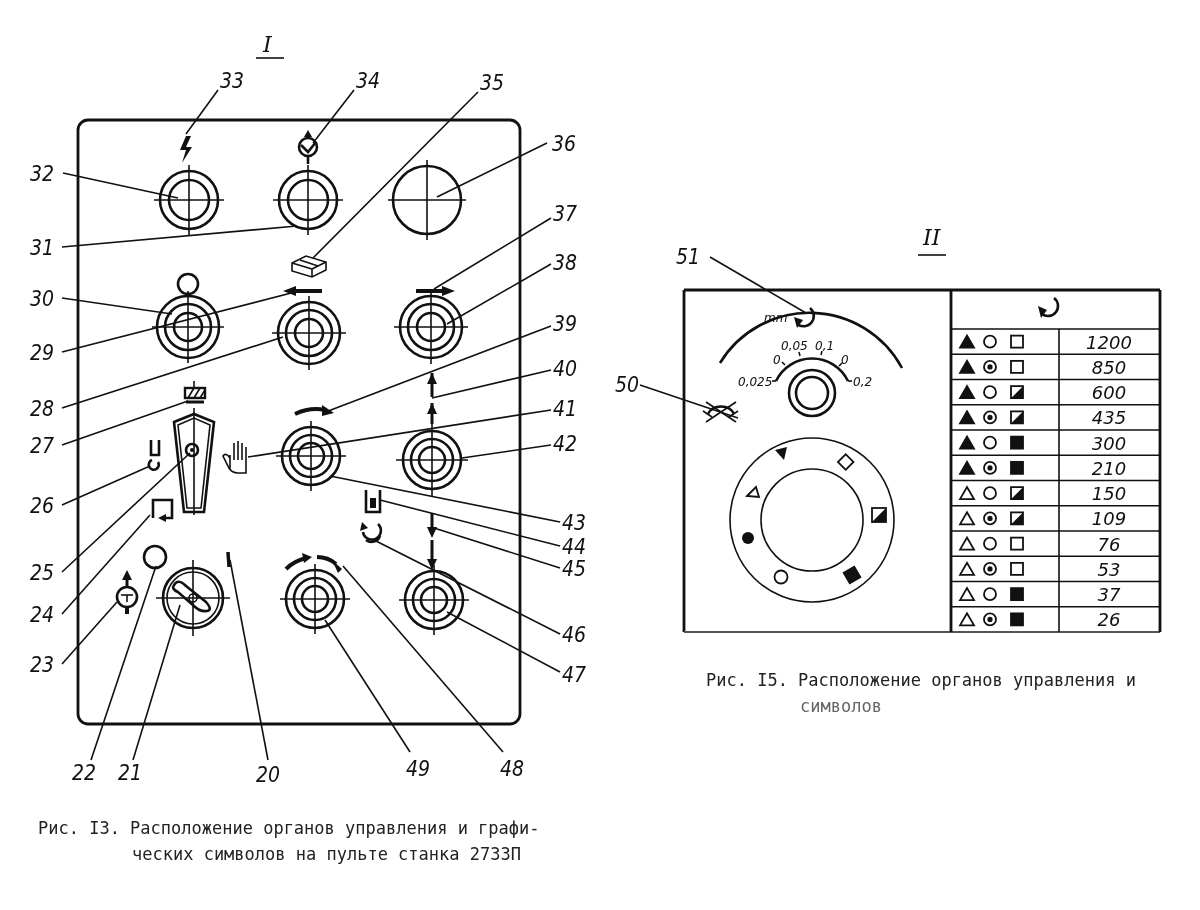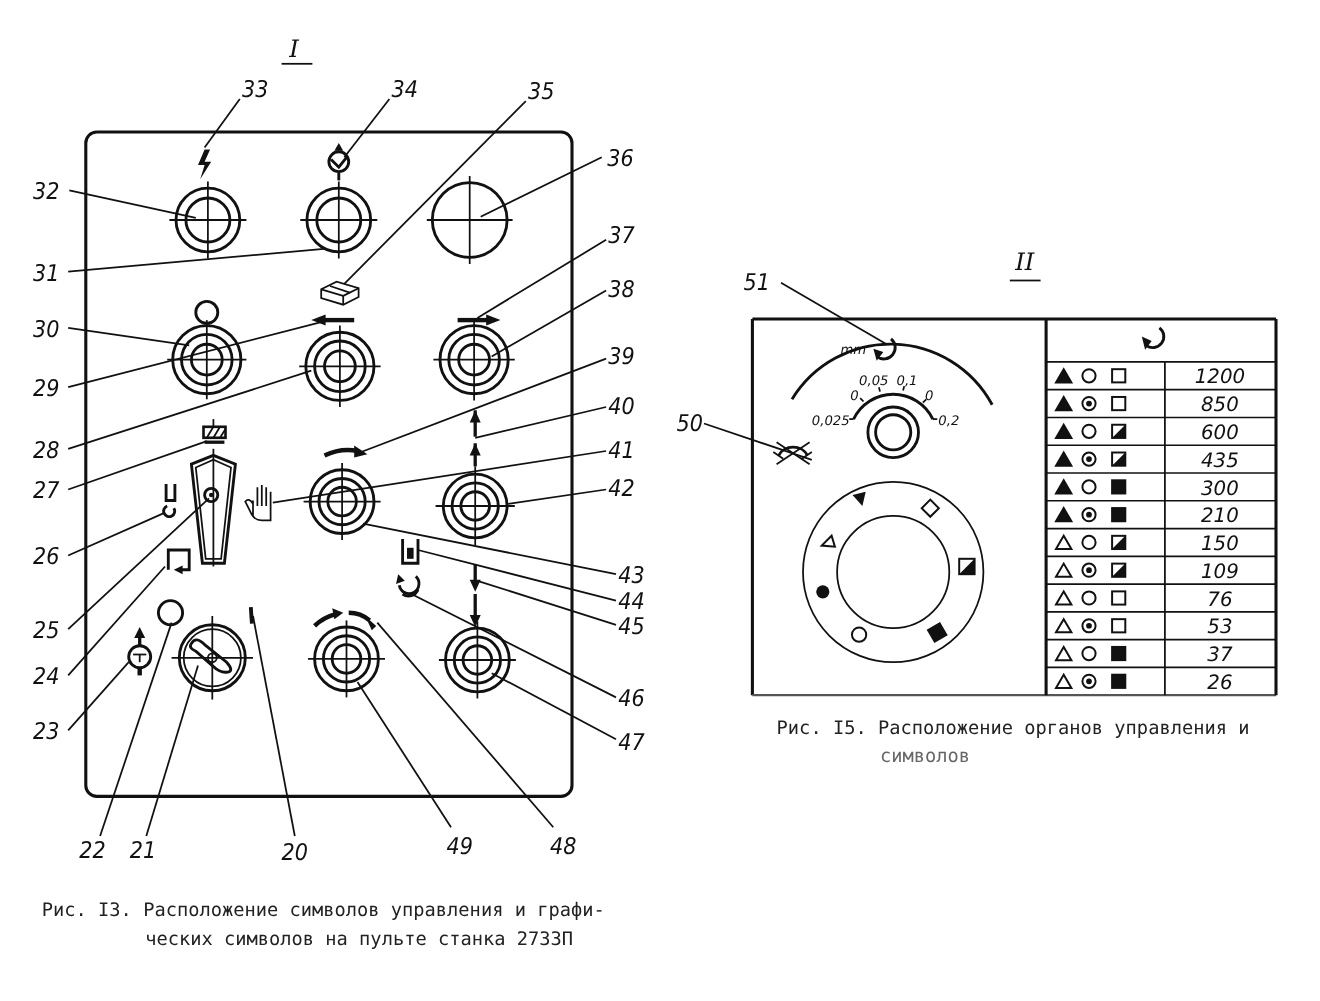"Рис. I5. Расположение органов управления" div.caption { top: 649px -> 667px }
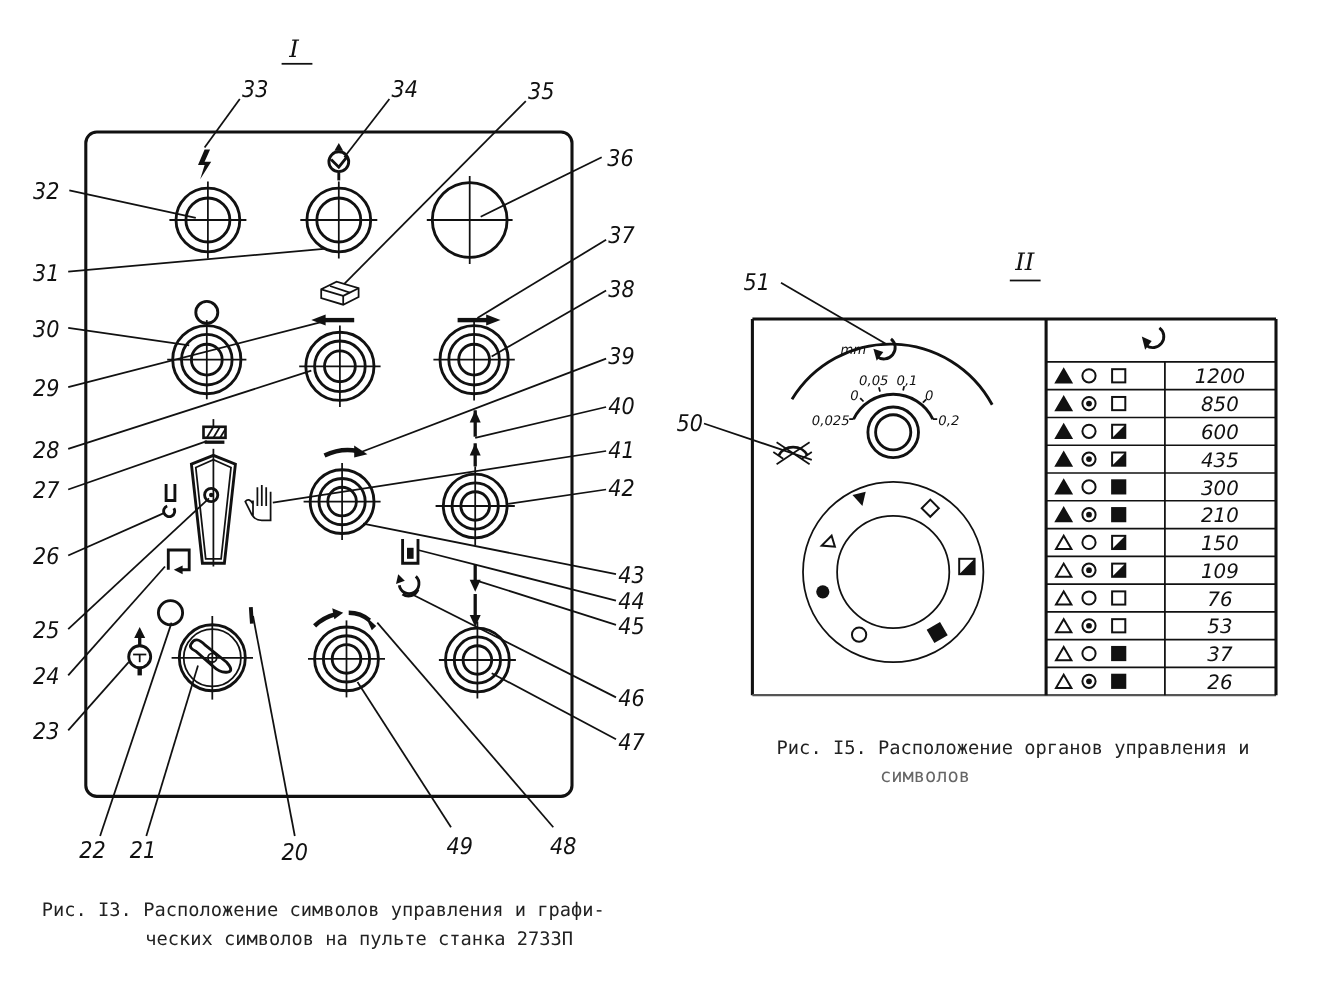"Рис. I3. Расположение символов" span { text: символов -> органов }
